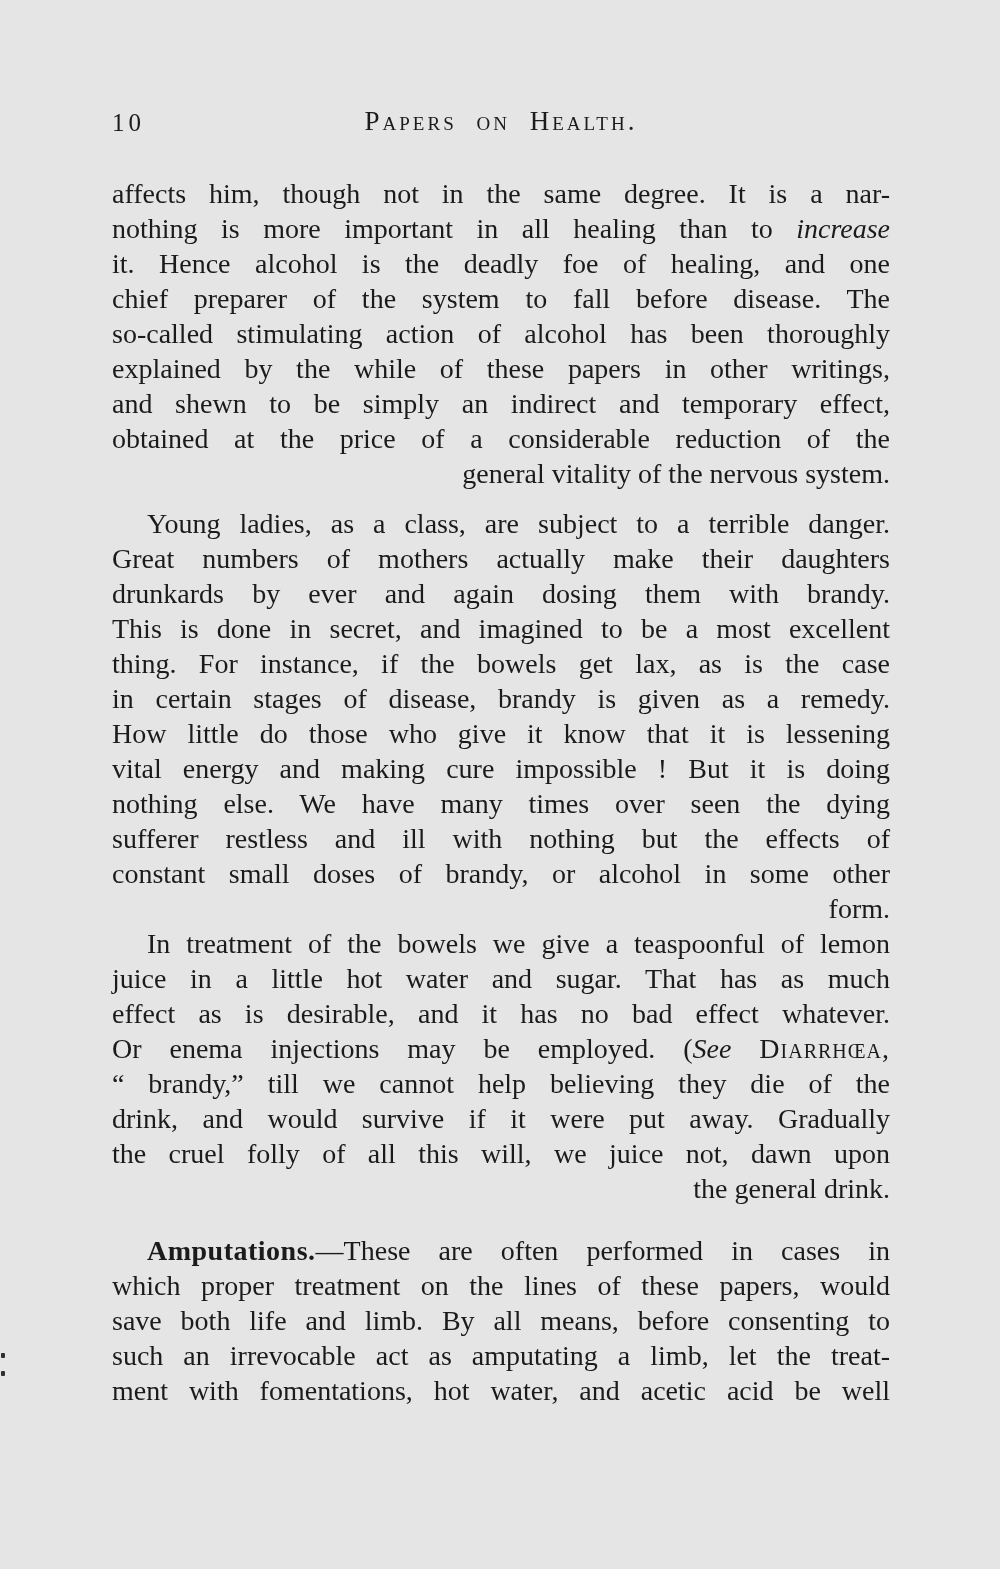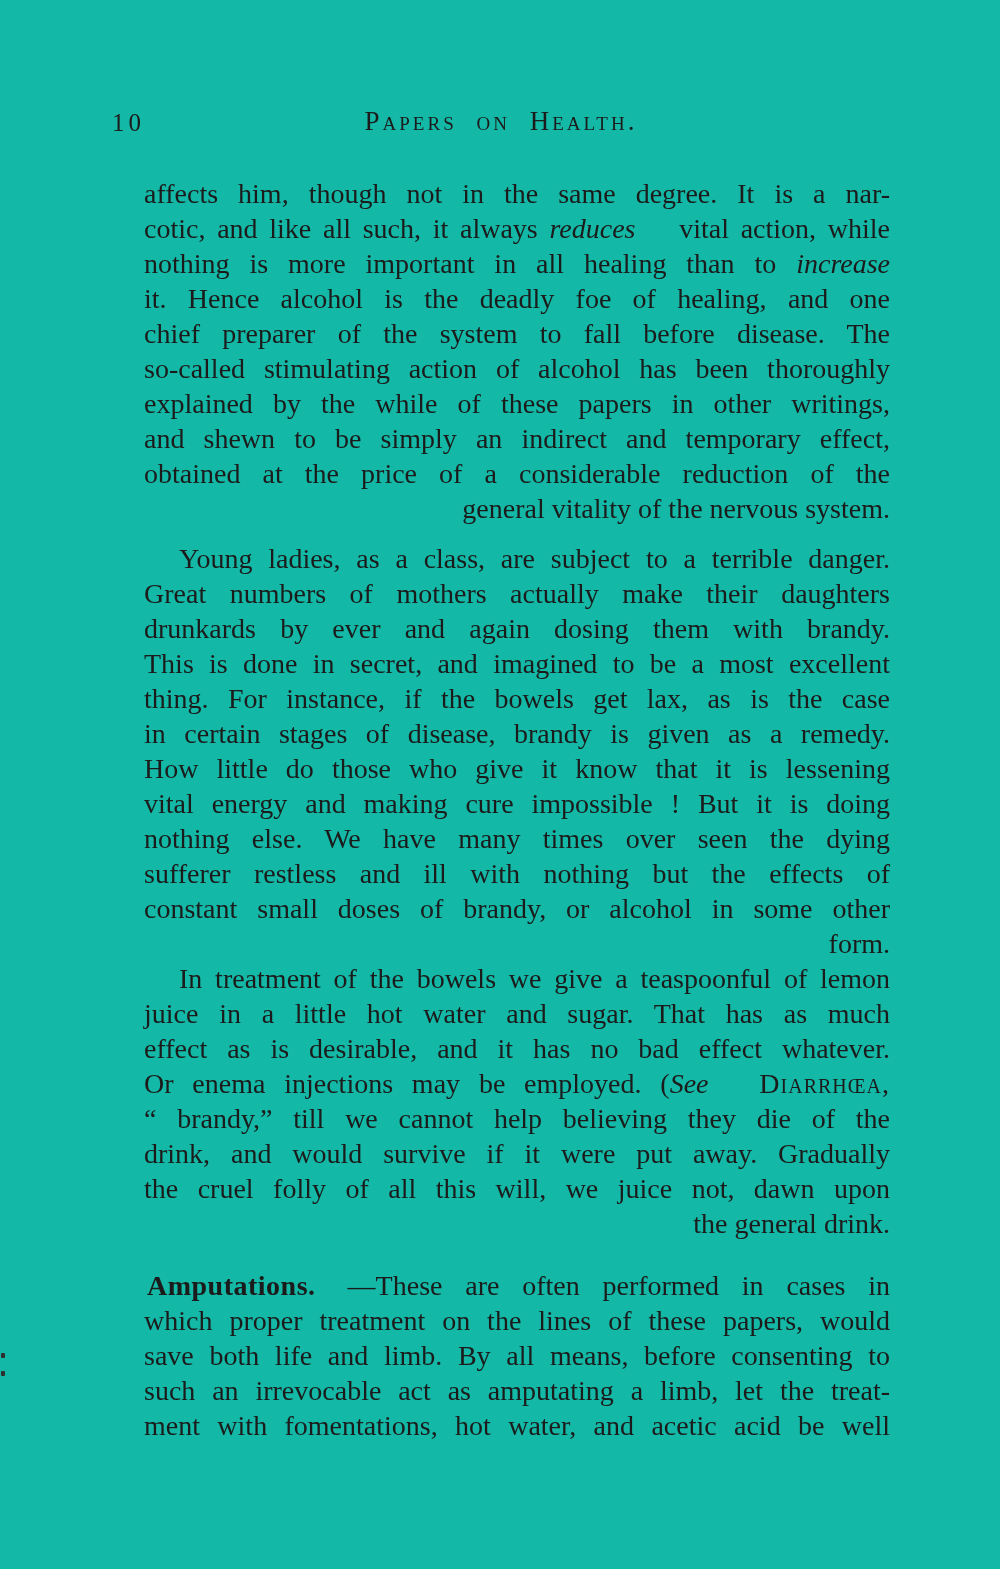"10" div.page { background: #14b8a6 -> #e5e5e5 }
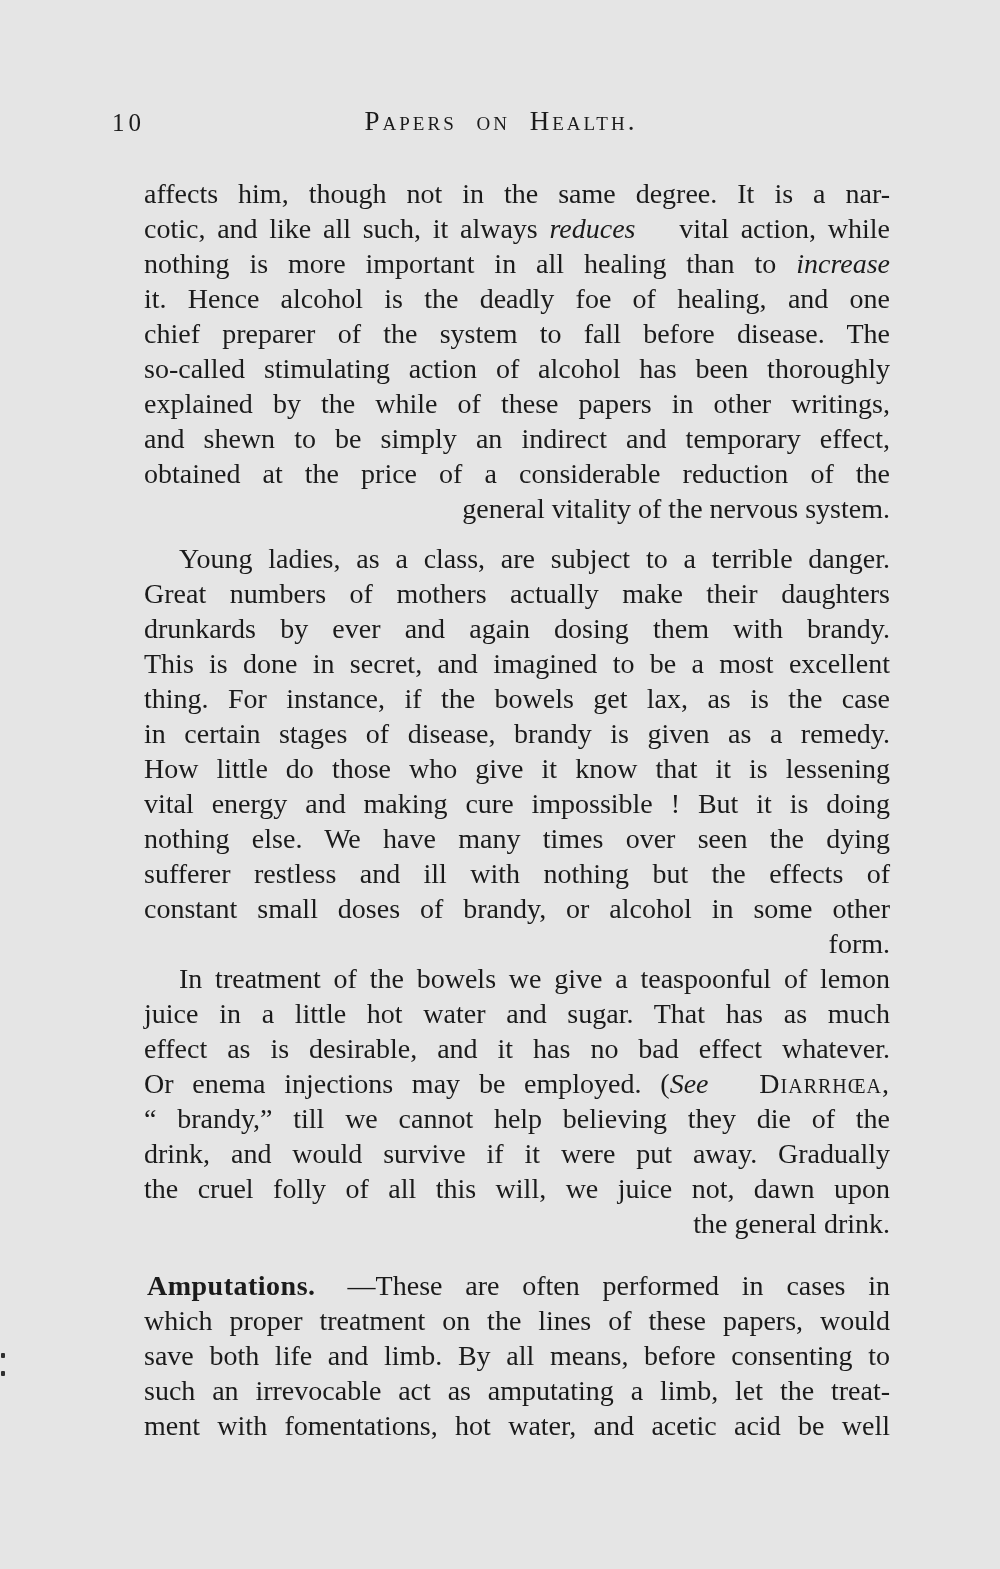"affects him, though not in" .s-n { margin-left: 32px -> none }
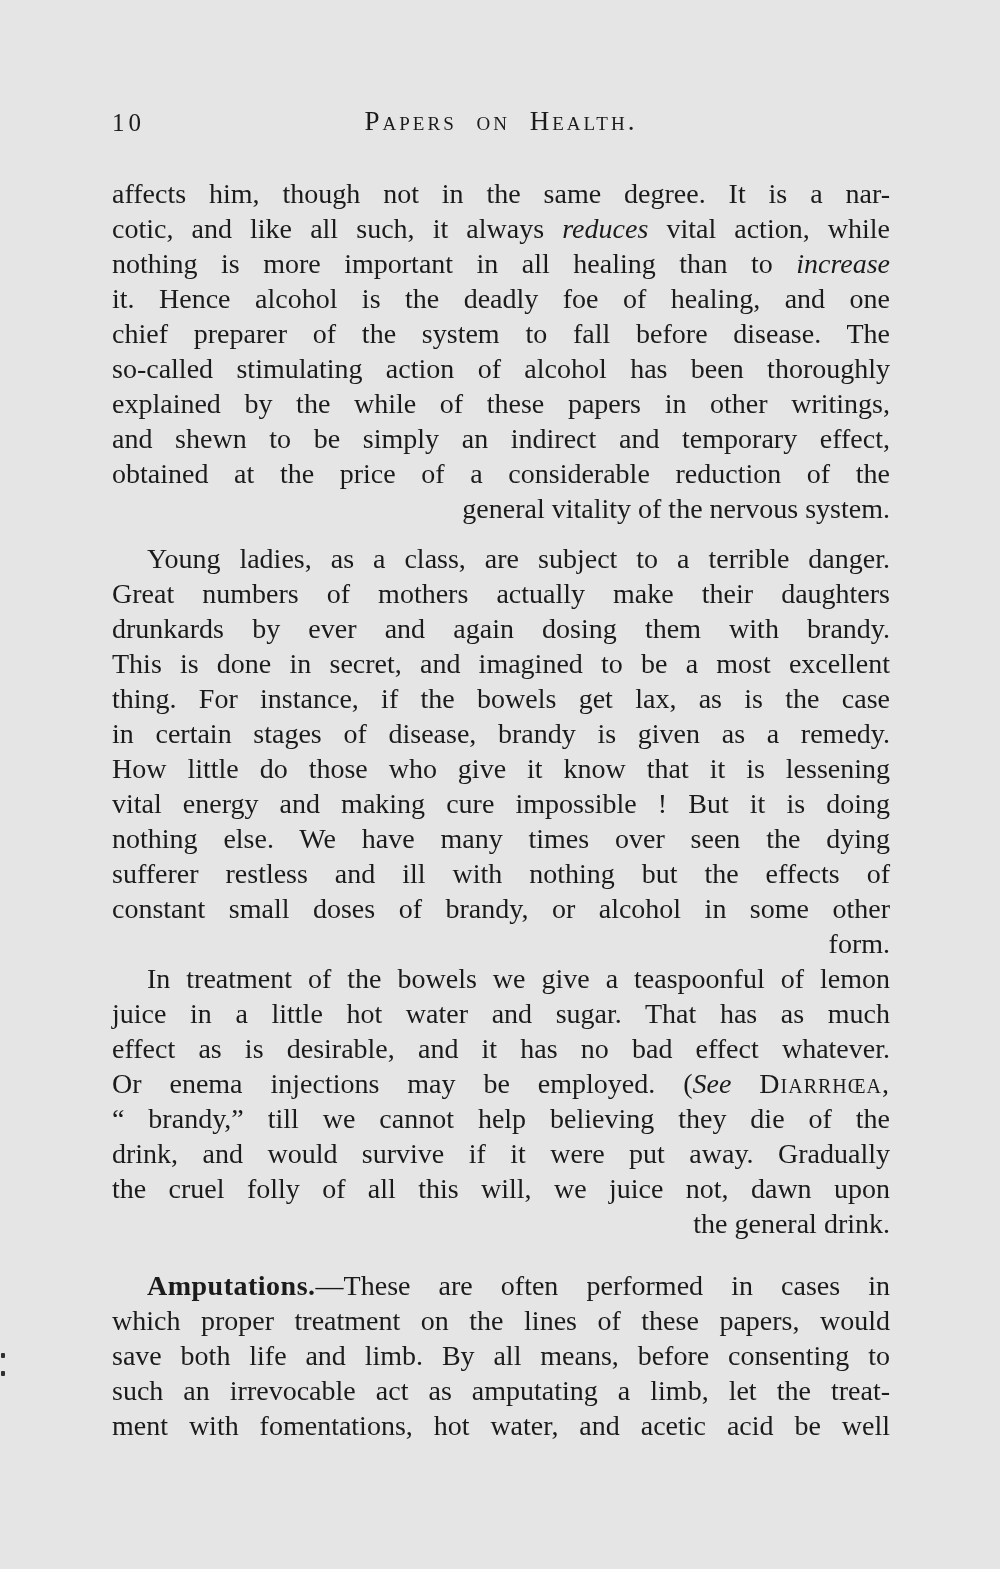"cotic, and like all such," div.line { html: <div><span>cotic, and like all such, it always </span><span>reduces</span><span> vital action, while</span></div> -> none }
